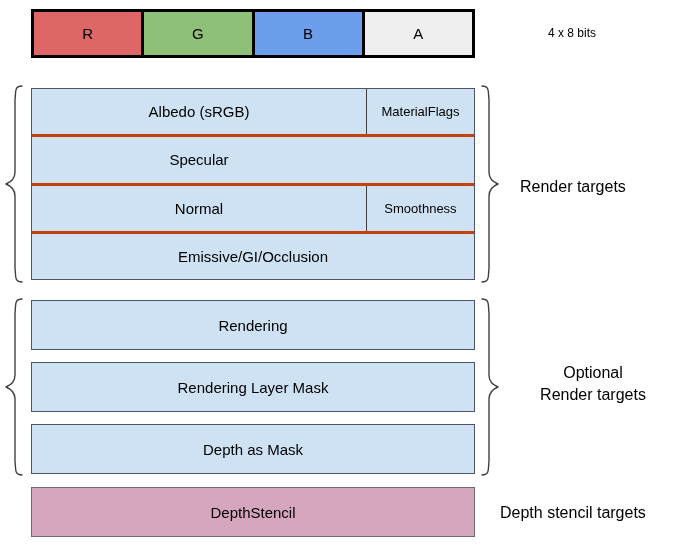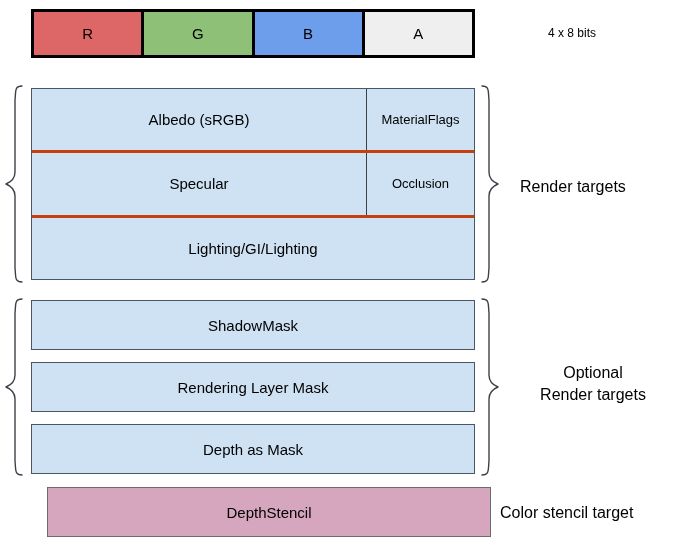"Occlusion" div.rt-aux { html: <div> <span>Occlusion</span> </div> -> none }
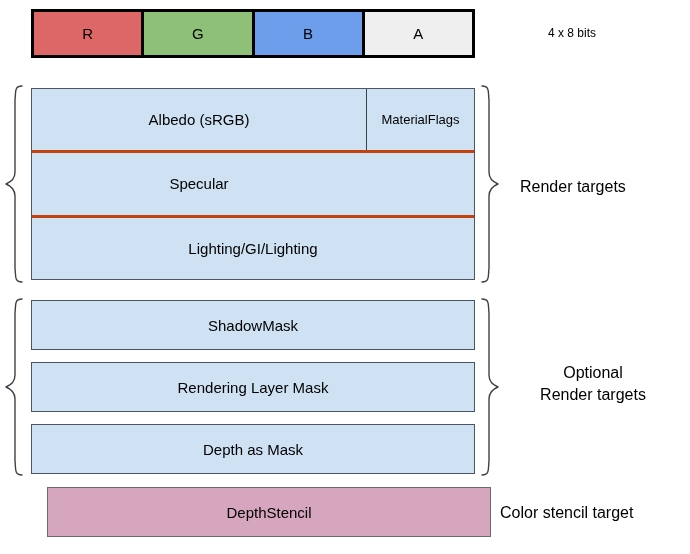"Normal" div.rt-row { html: none -> <div> <div> <span>Normal</span> </div> <div> <span>Smoothness</span> </div> </div> }
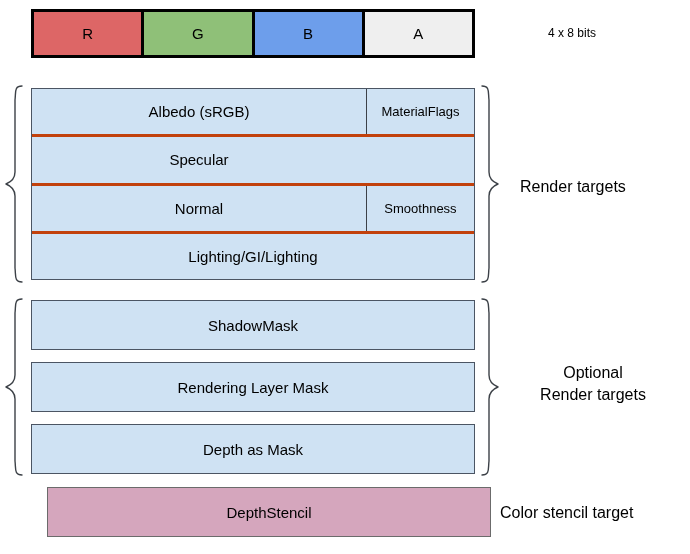"Lighting/GI/Lighting" span { text: Lighting/GI/Lighting -> Emissive/GI/Occlusion }
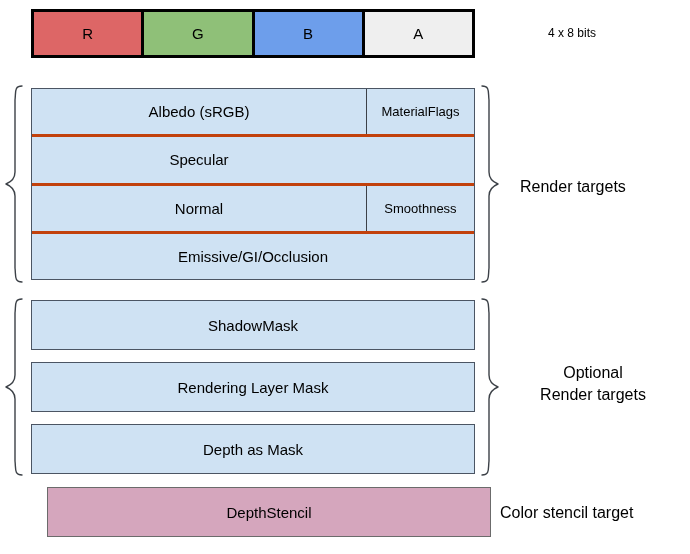"ShadowMask" span { text: ShadowMask -> Rendering }
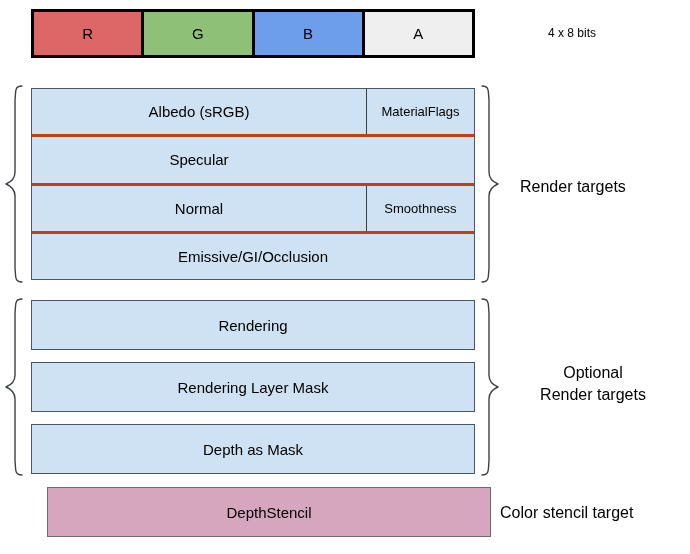"DepthStencil" #depth-stencil-box { left: 47px -> 31px }
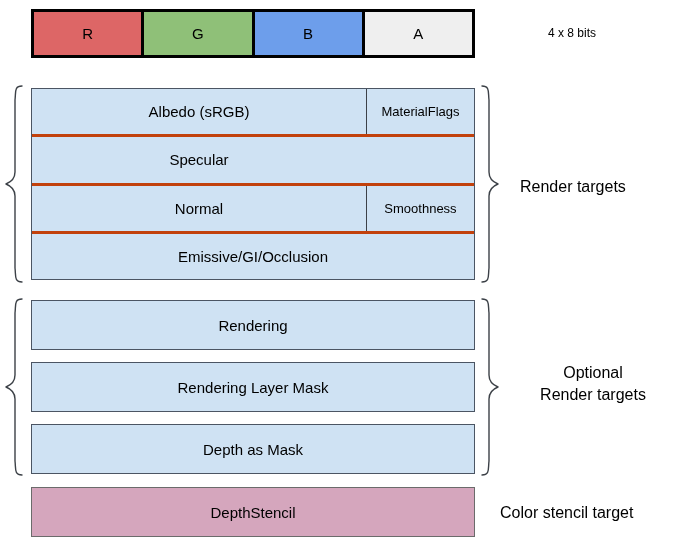"Color stencil target" div.abs { text: Color stencil target -> Depth stencil targets }
